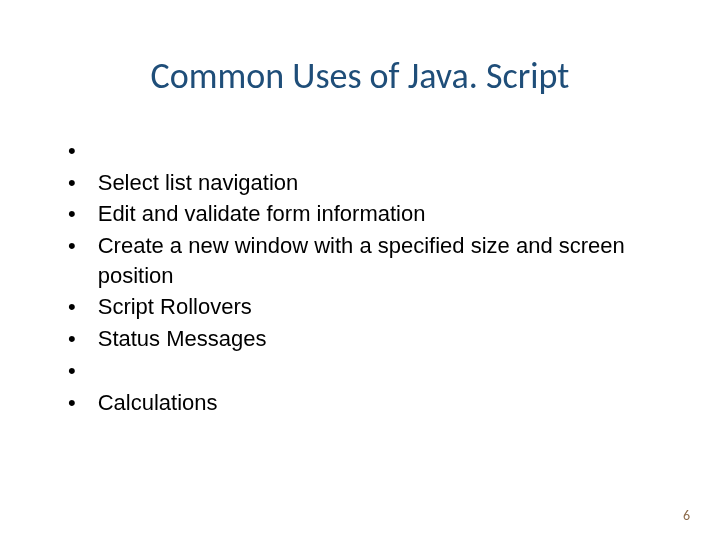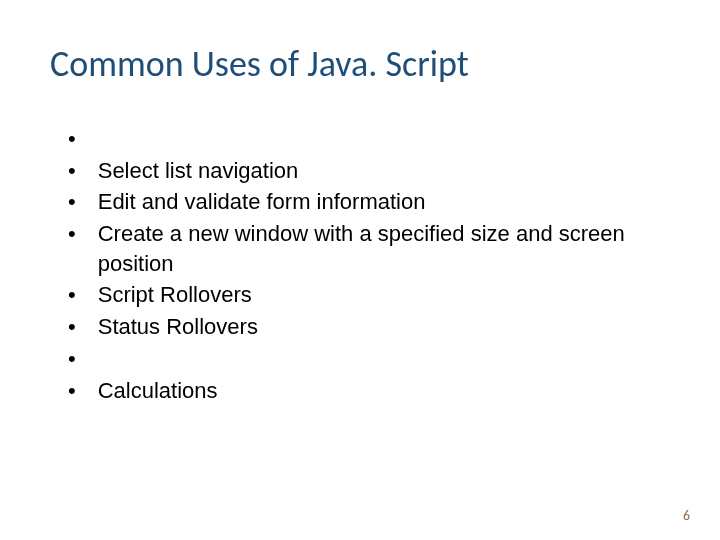"Common Uses of Java. Script" .title { margin-top: 12px -> 24px; text-align: none -> center }
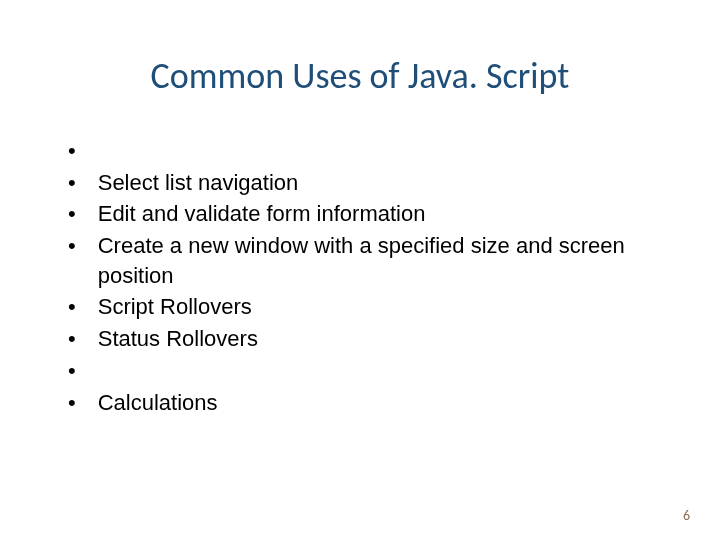"Status Rollovers" span.bullet-text { text: Rollovers -> Messages }
